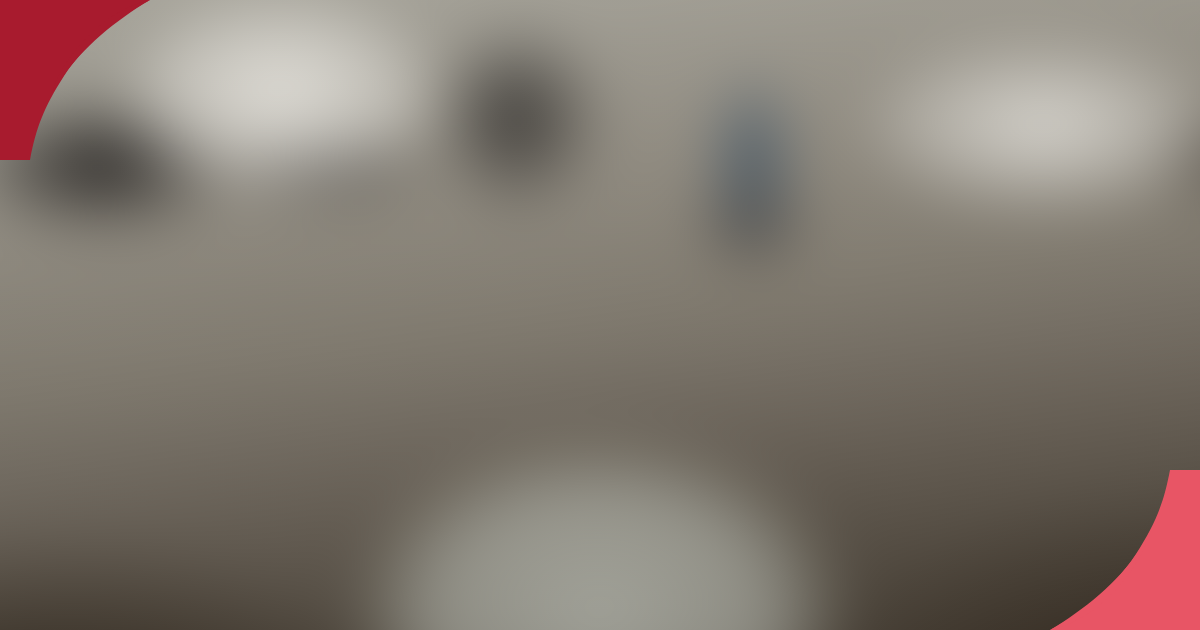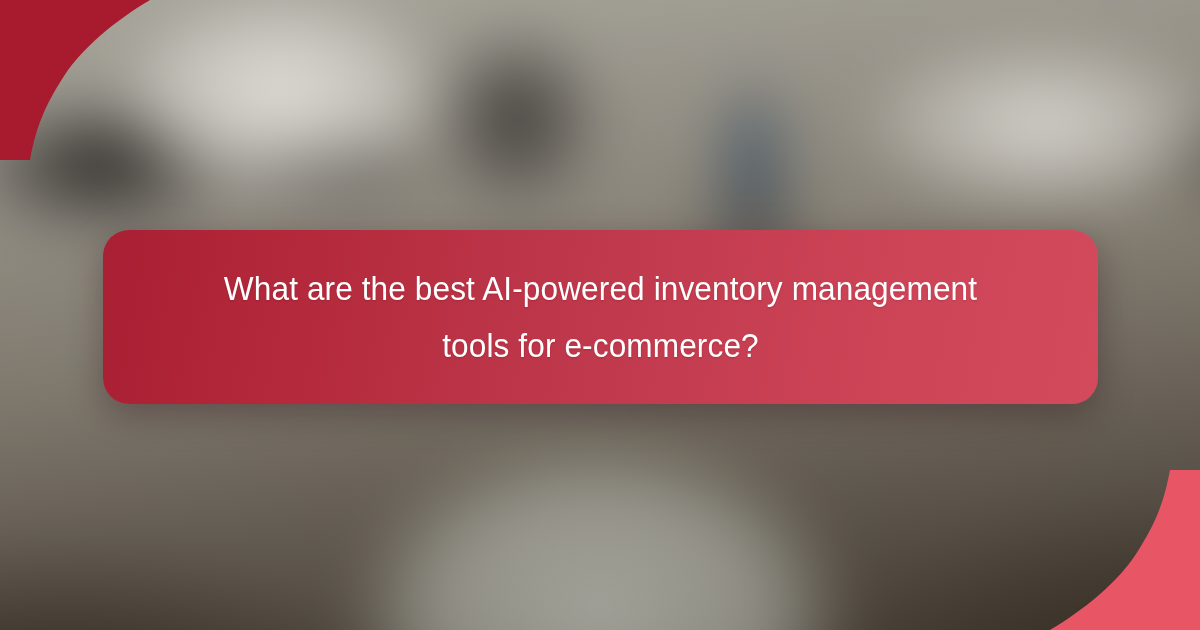"What are the best AI-powered" div.question-card { html: <div> <div>What are the best AI-powered inventory management tools for e-commerce?</div> </div> -> none }
